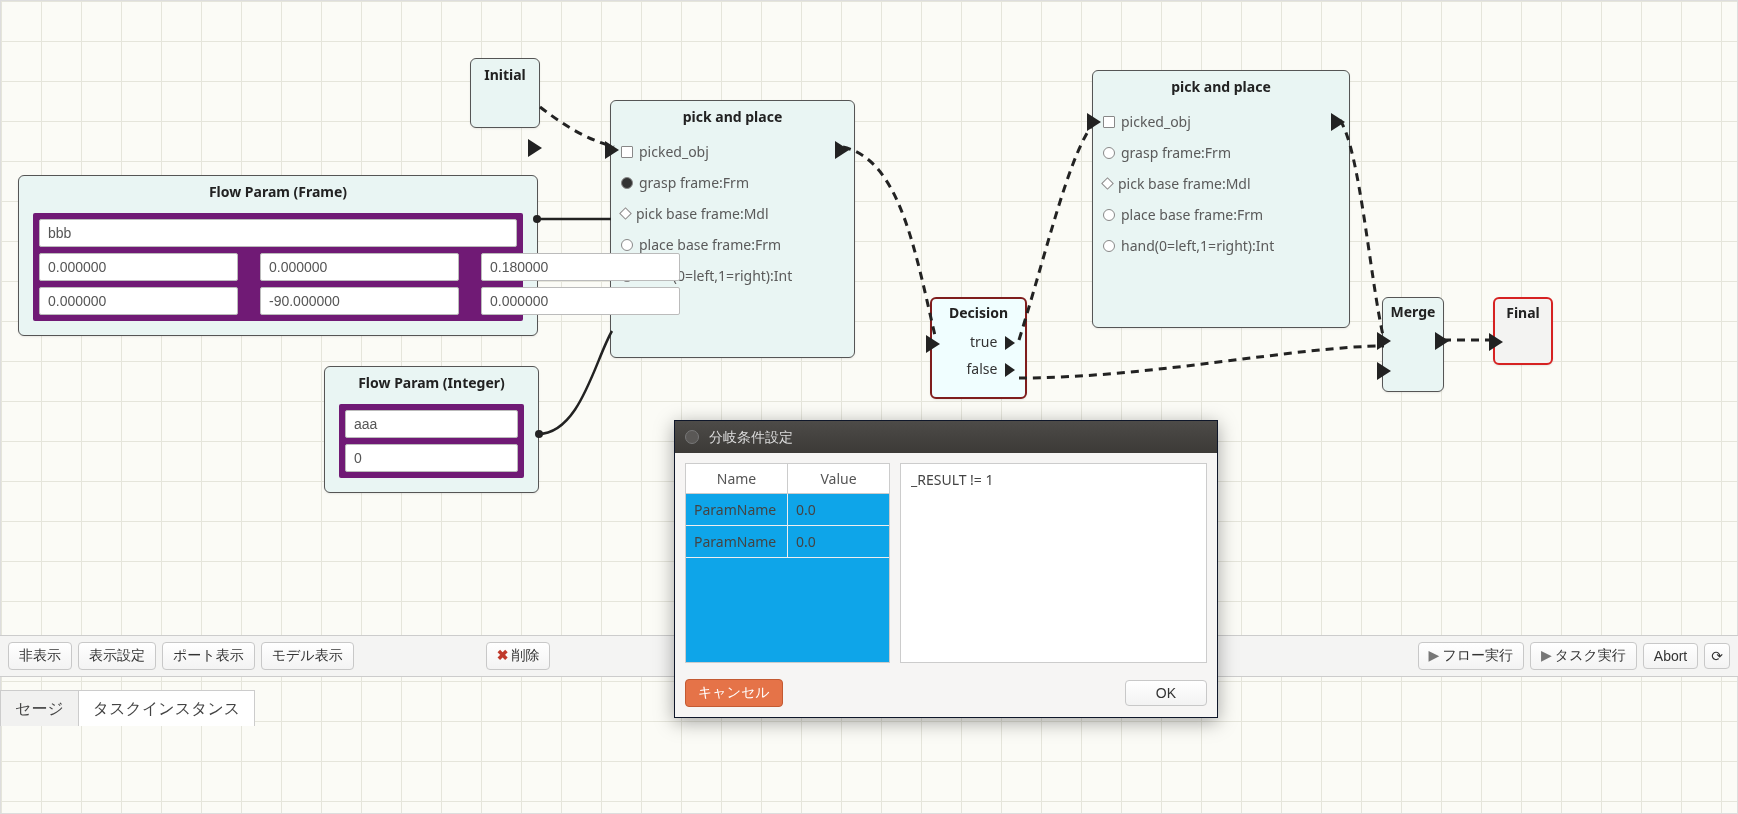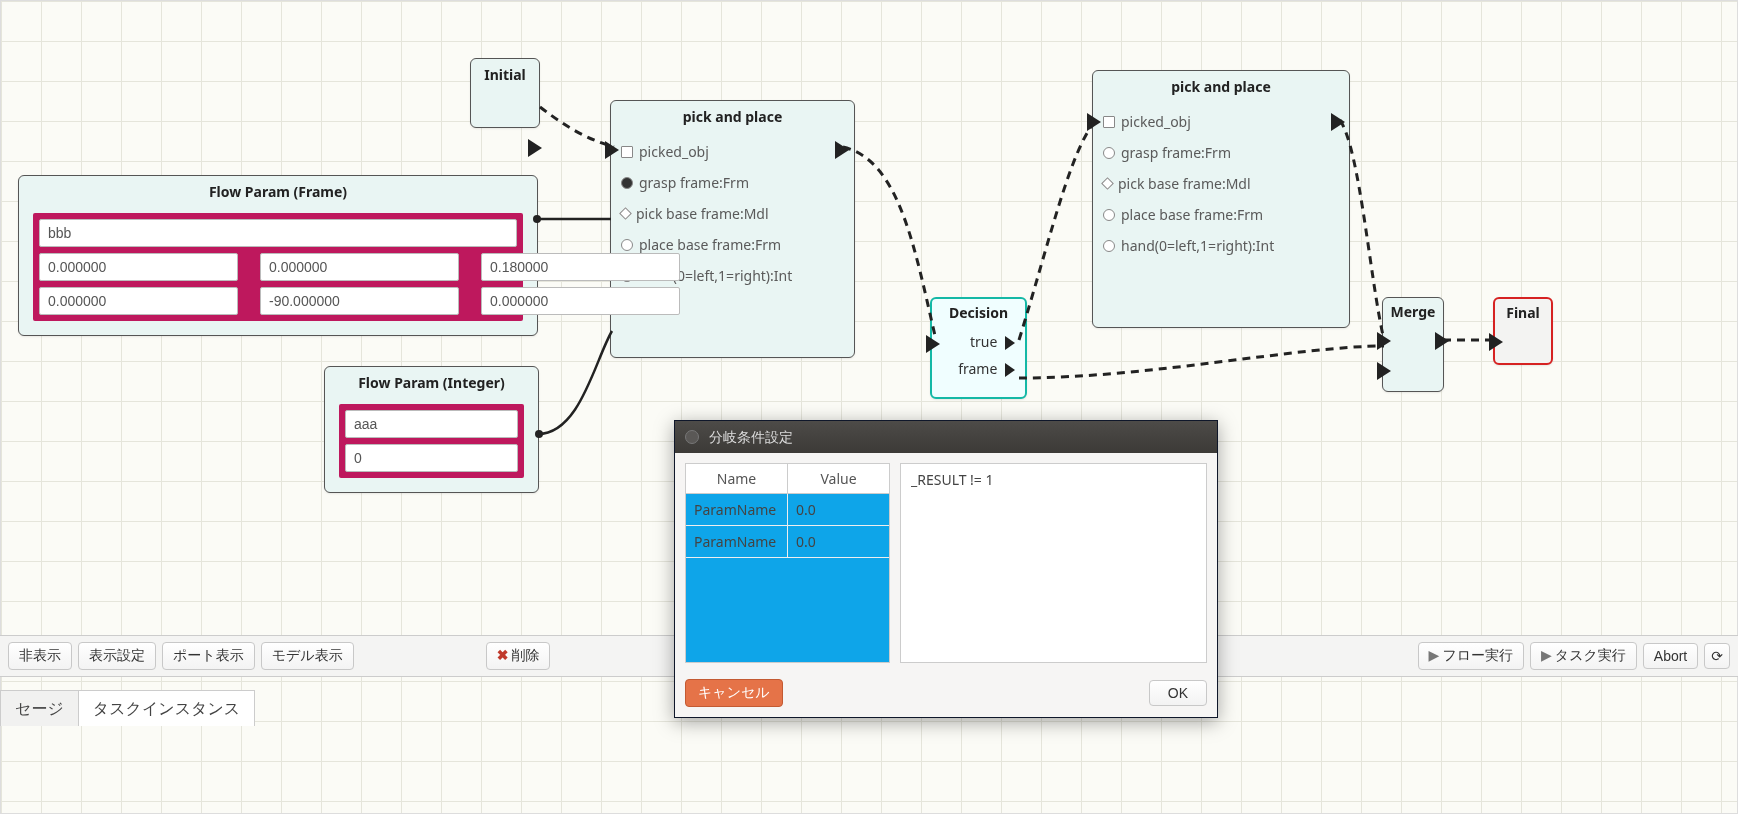"bbb" .param-body { background: #be185d -> #701a75 }
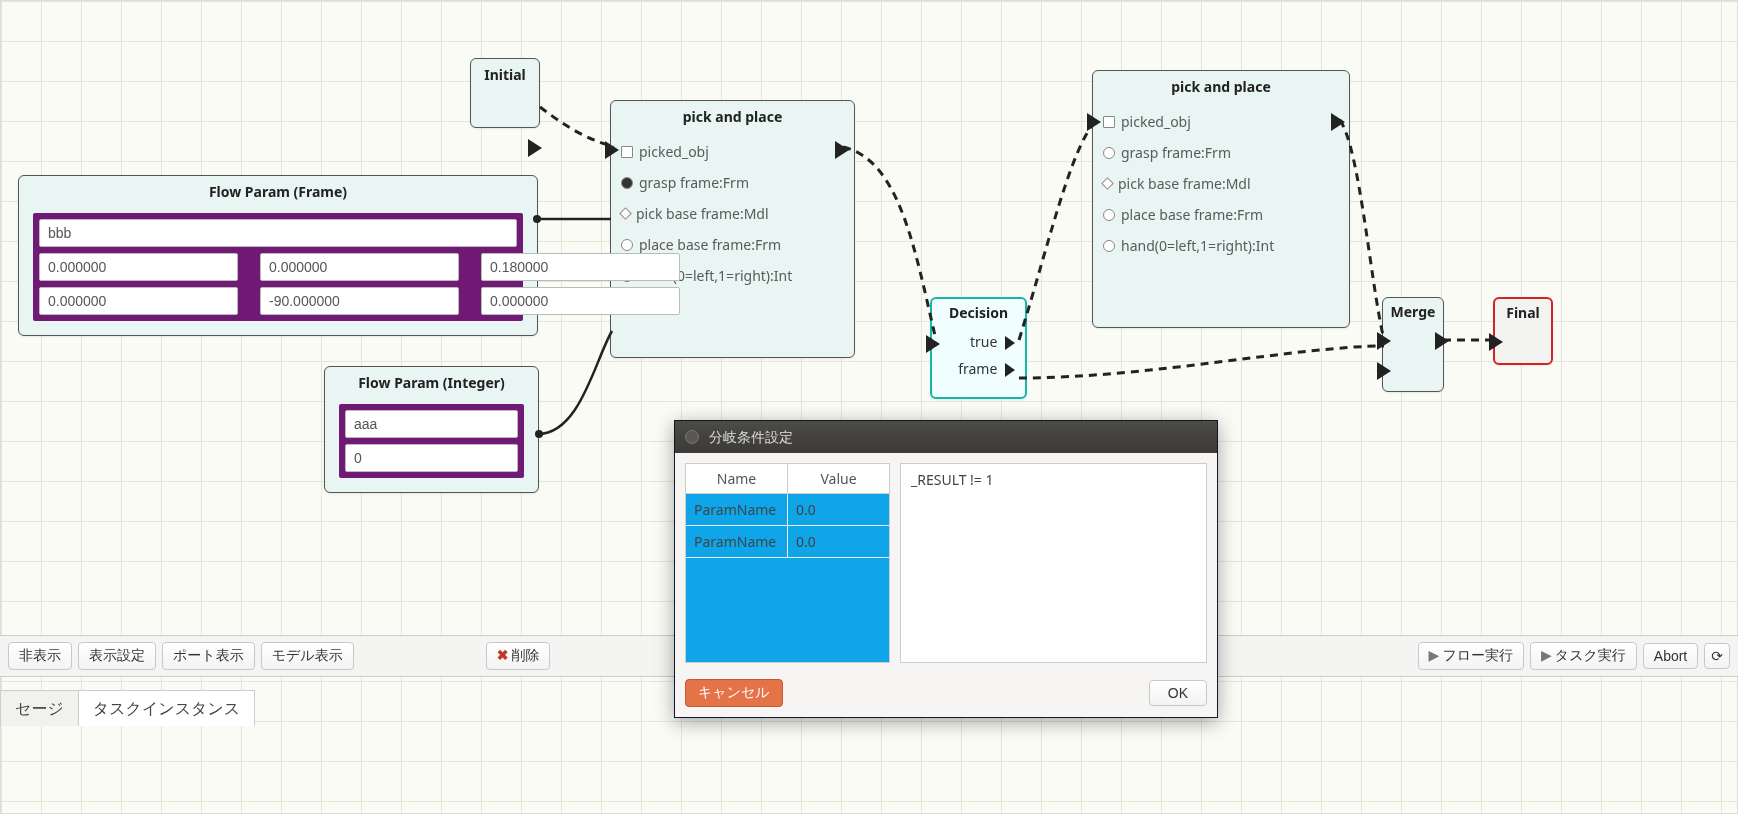"Decision" .node-decision { border: 2px solid #14b8a6 -> 2px solid #7f1d1d }
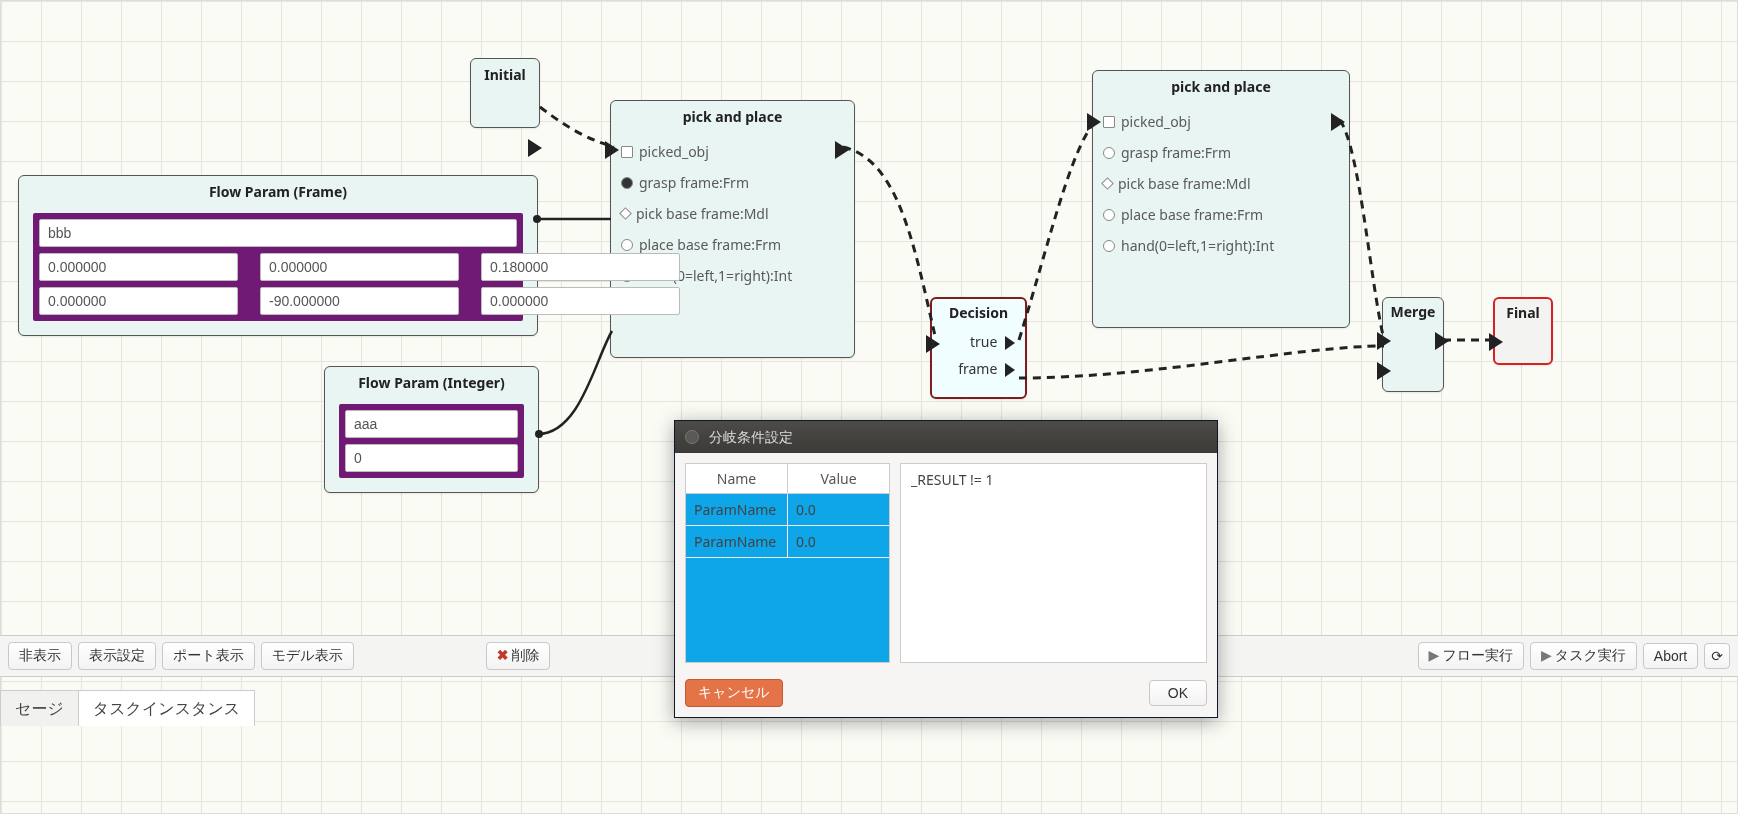"frame" span { text: frame -> false }
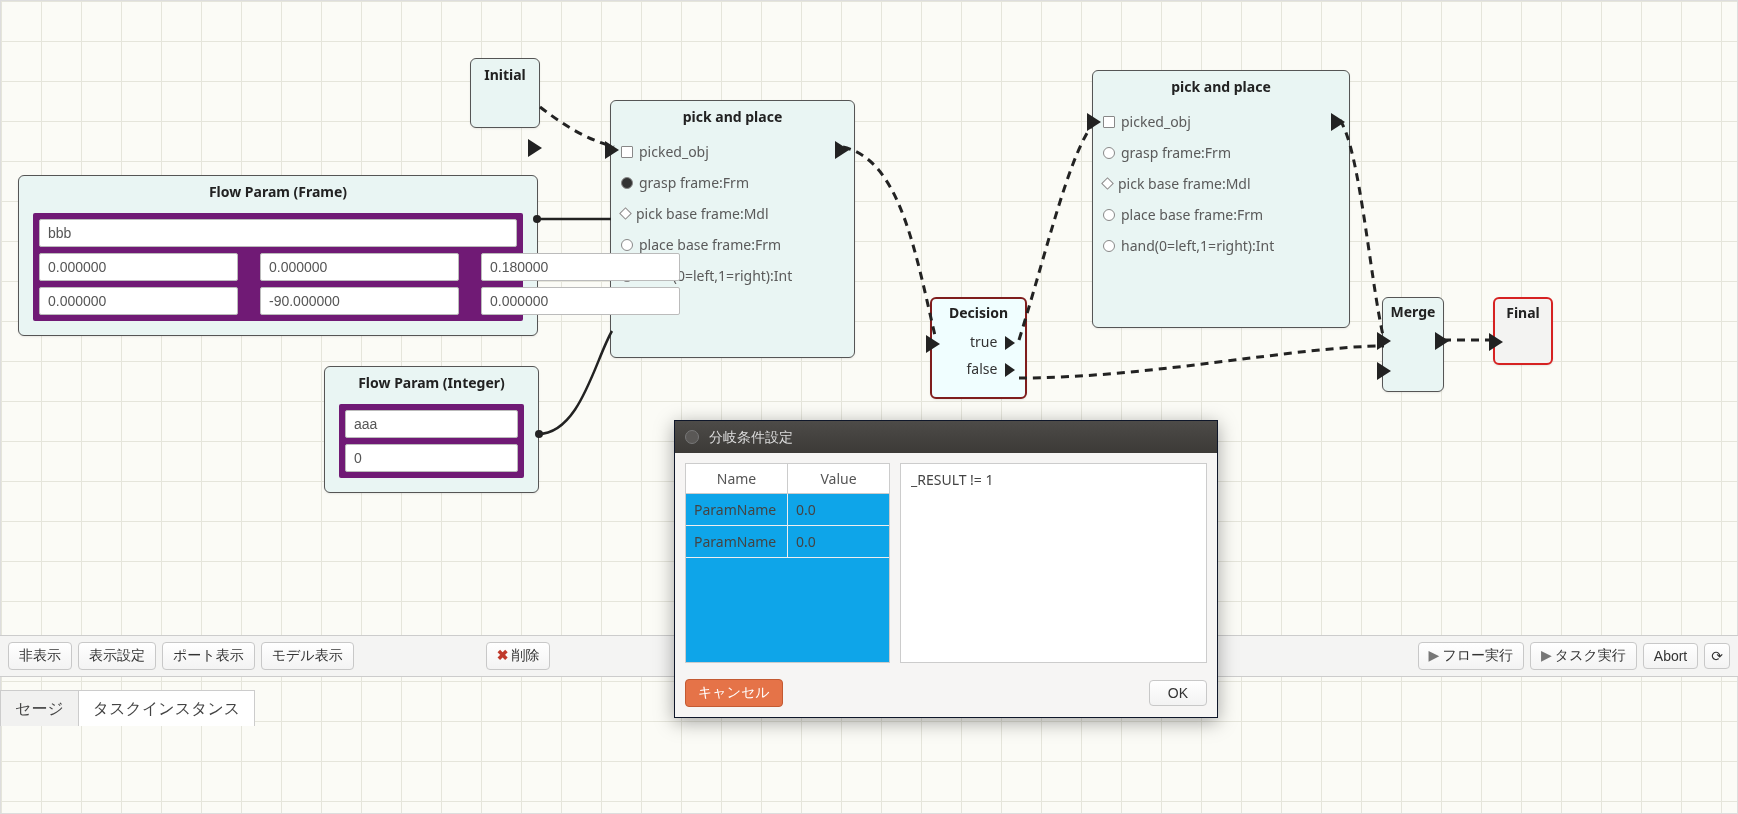"OK" button.btn { padding: 4px 18px -> 4px 30px }
